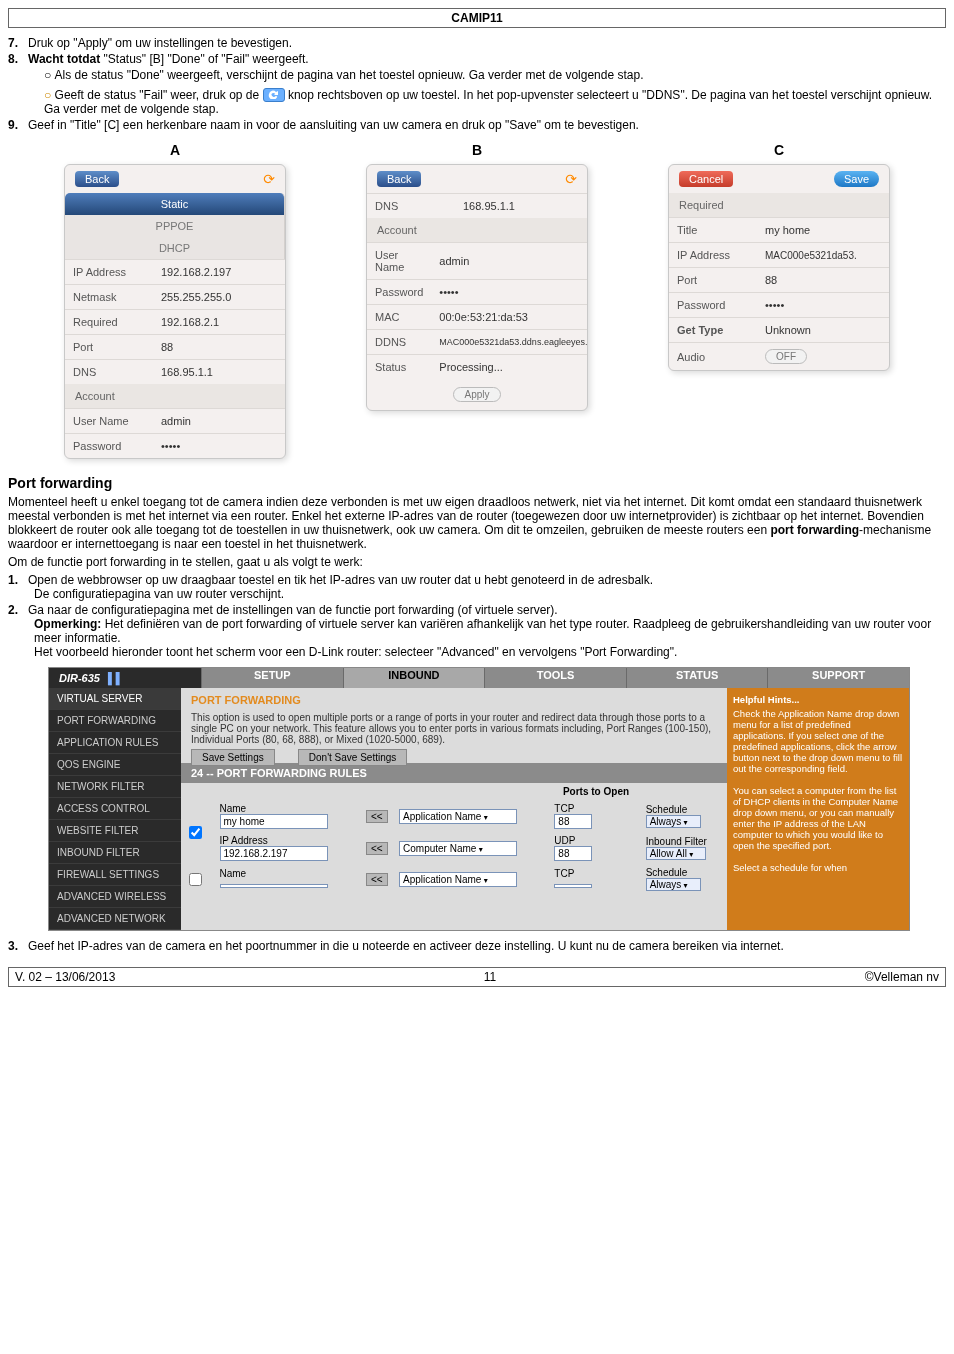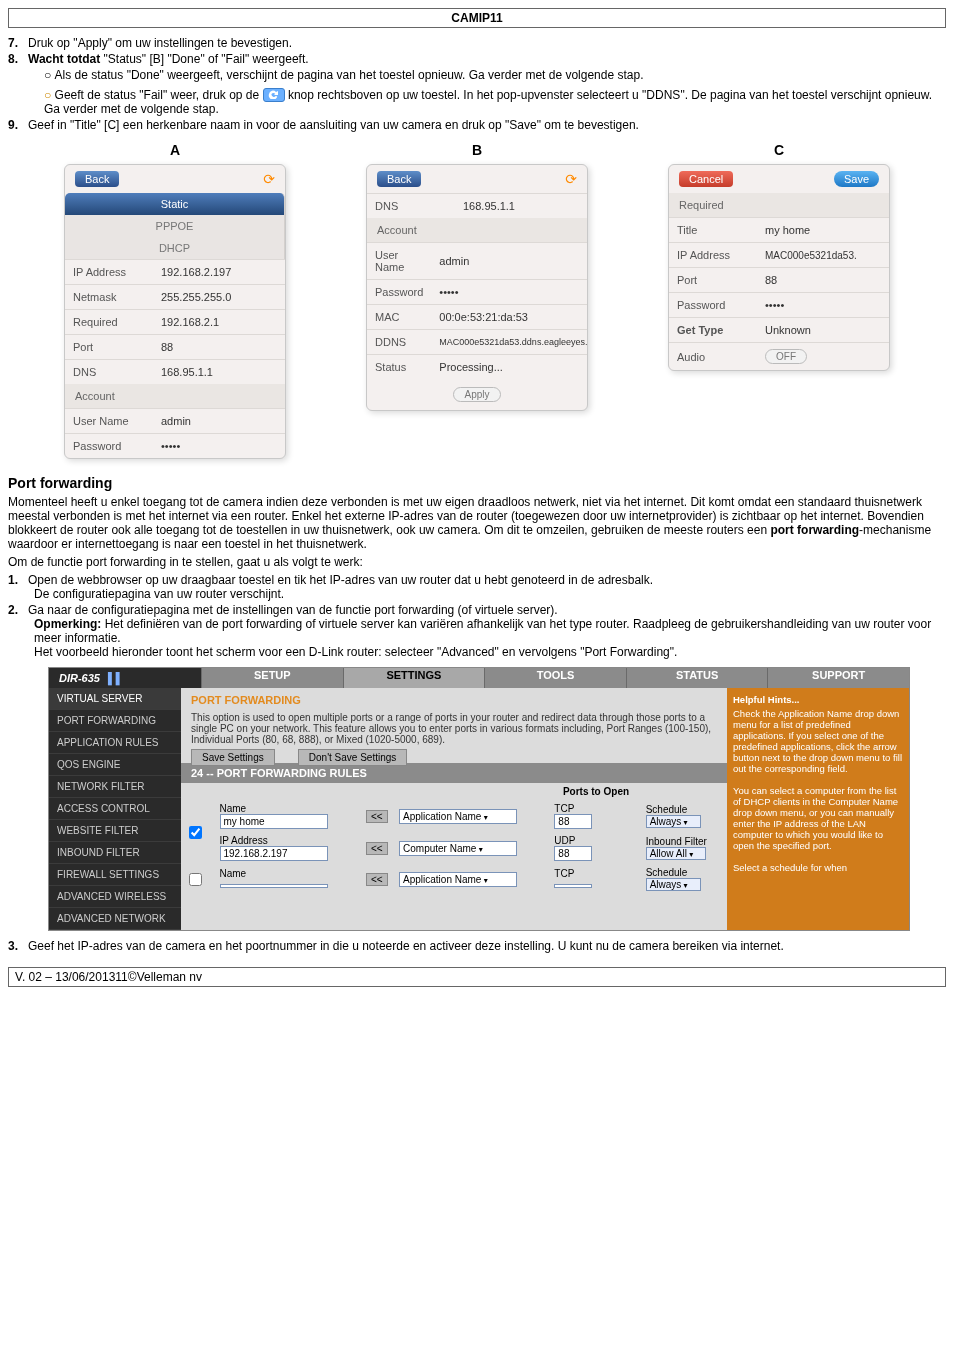"SETTINGS" div.t { text: SETTINGS -> INBOUND }
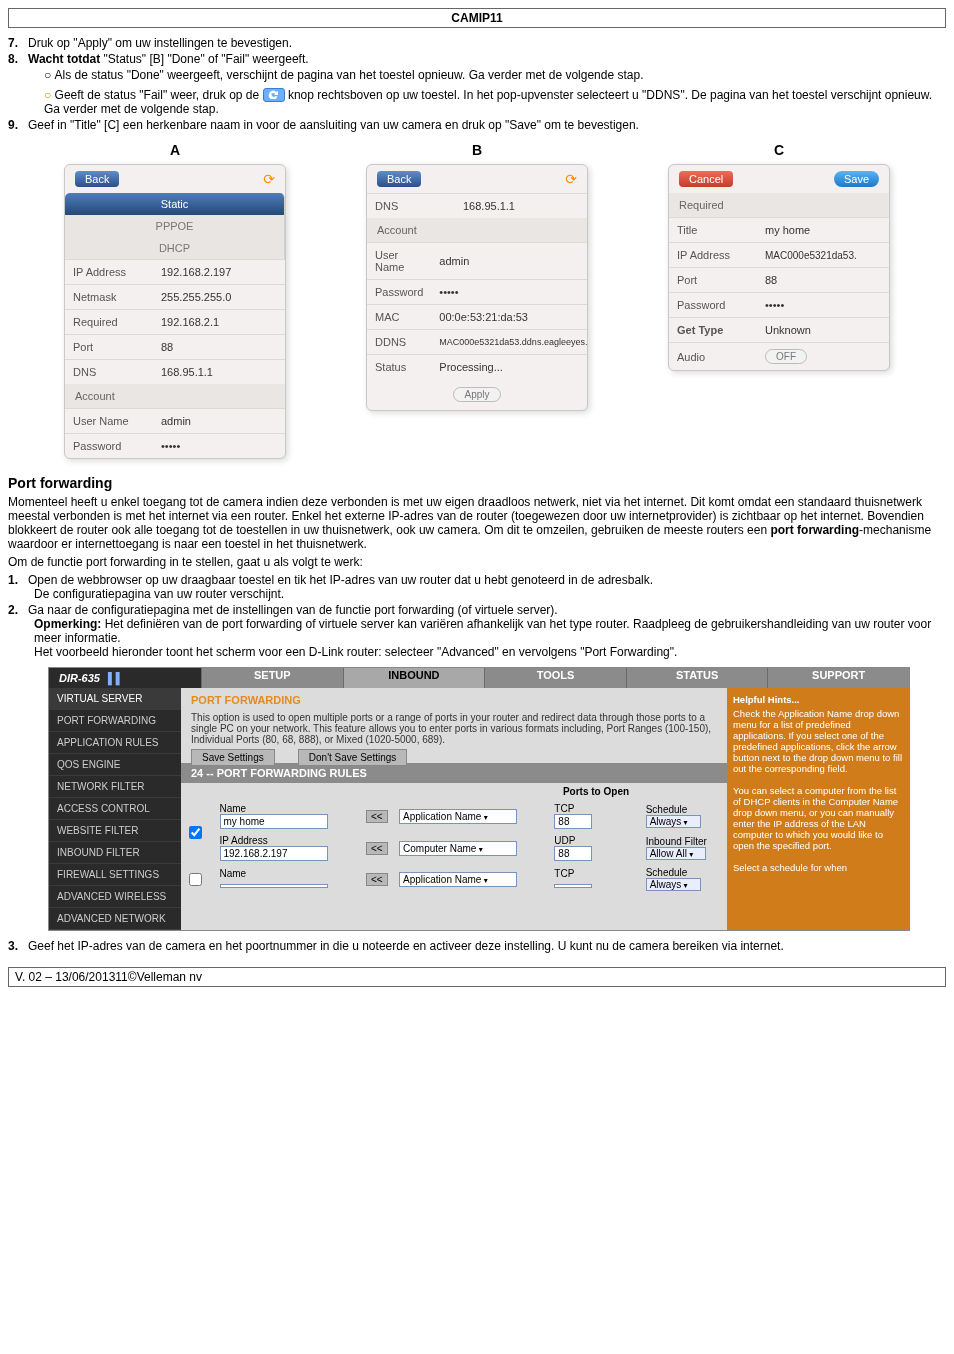"V. 02 – 13/06/2013" .footer-row { justify-content: none -> space-between }
